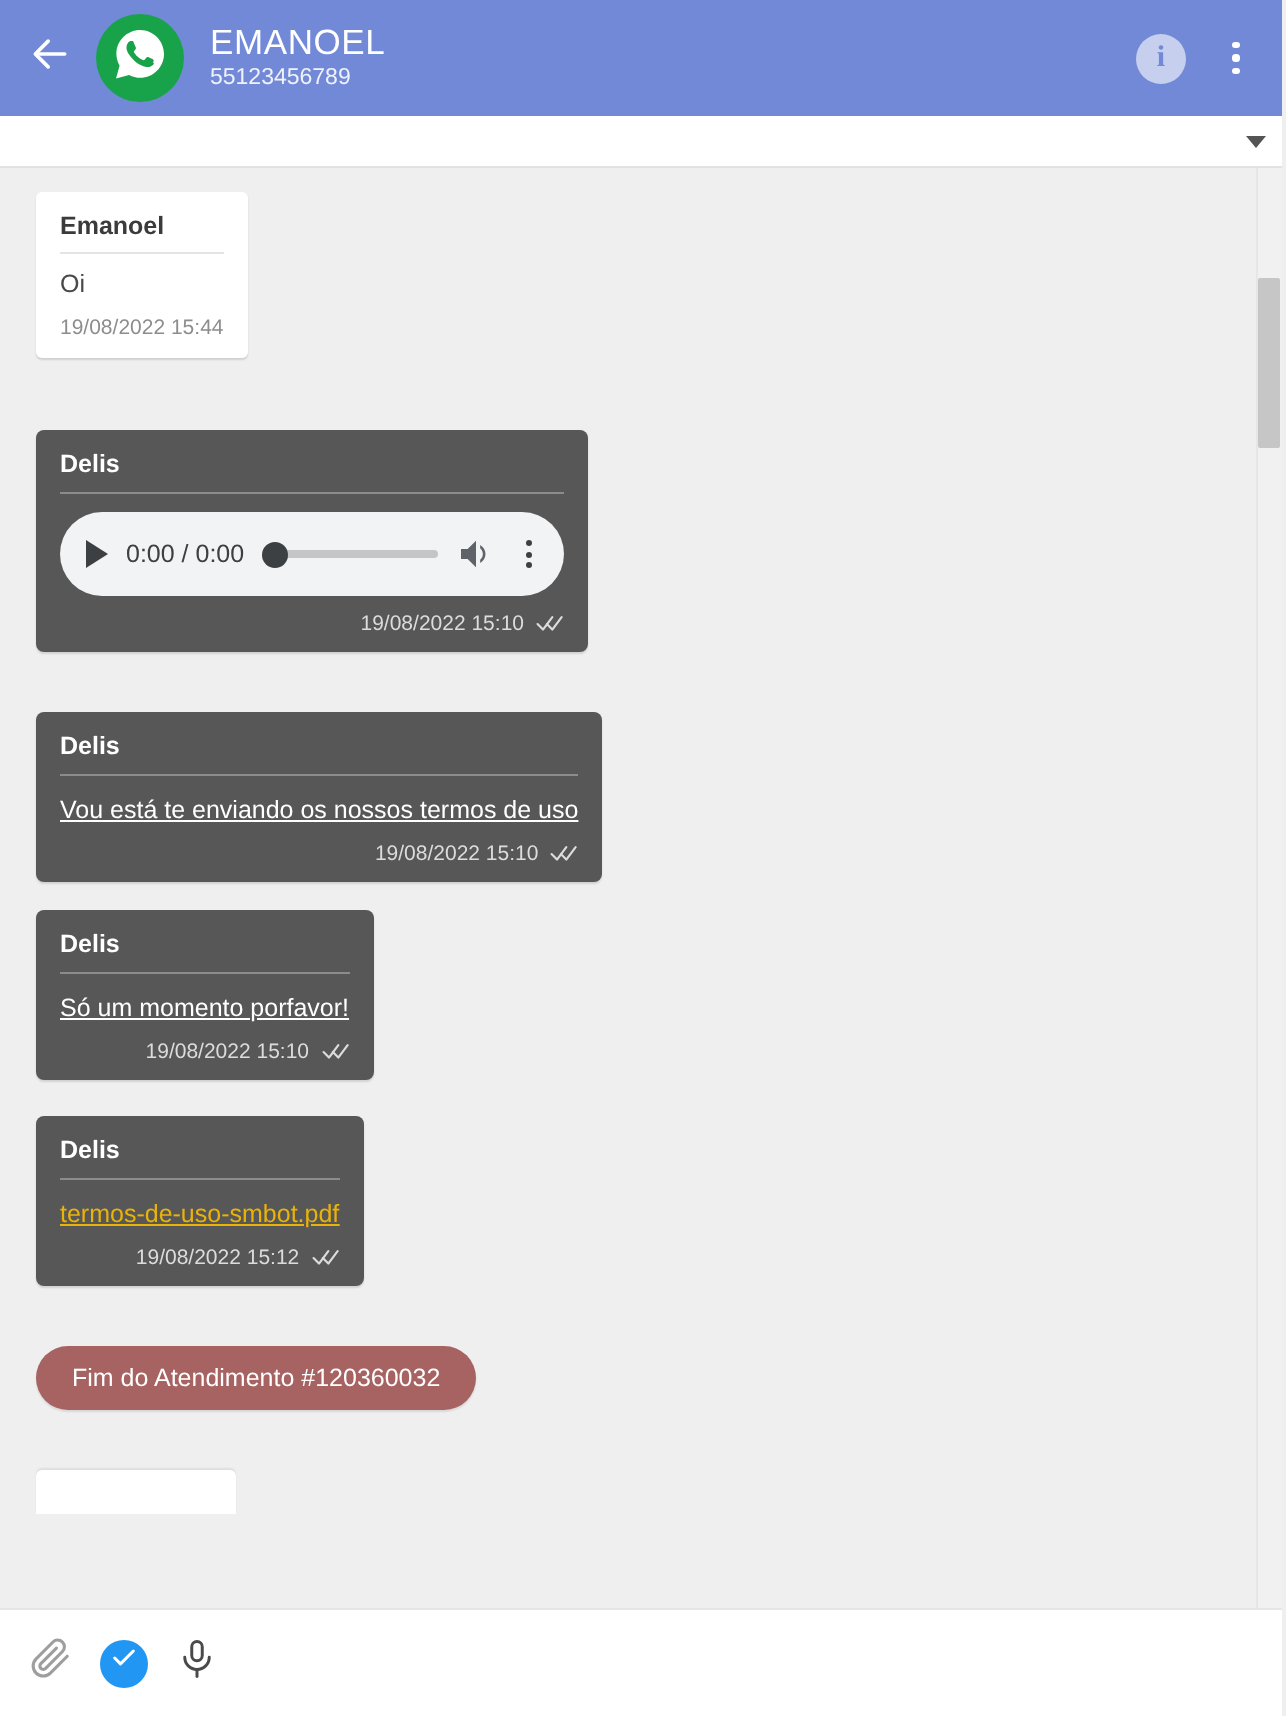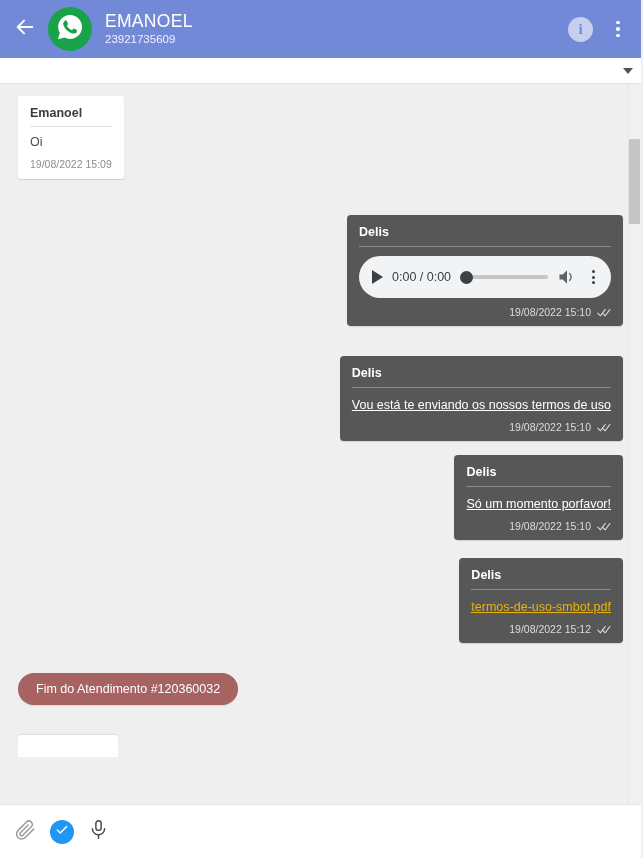"23921735609" div.contact-phone { text: 23921735609 -> 55123456789 }
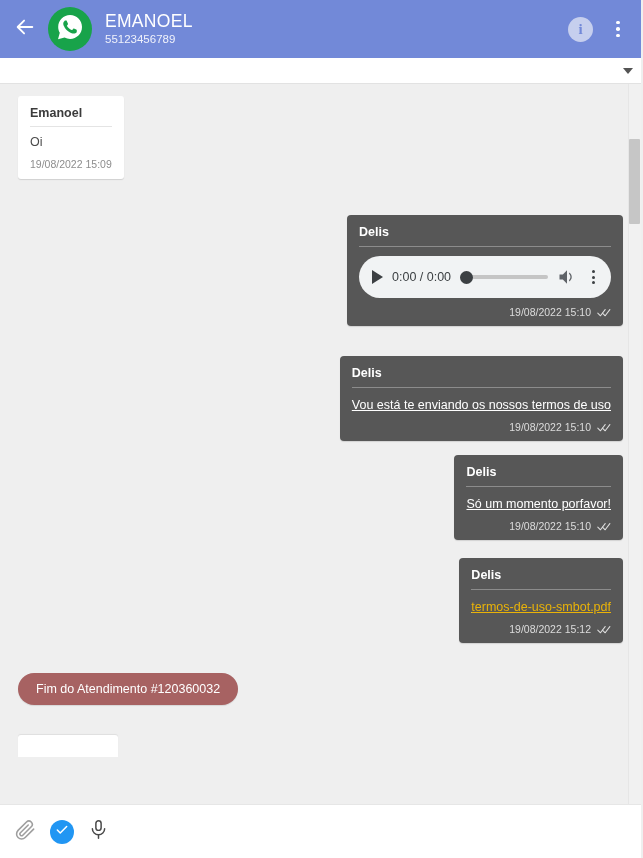"19/08/2022 15:09" div.meta { text: 15:09 -> 15:44 }
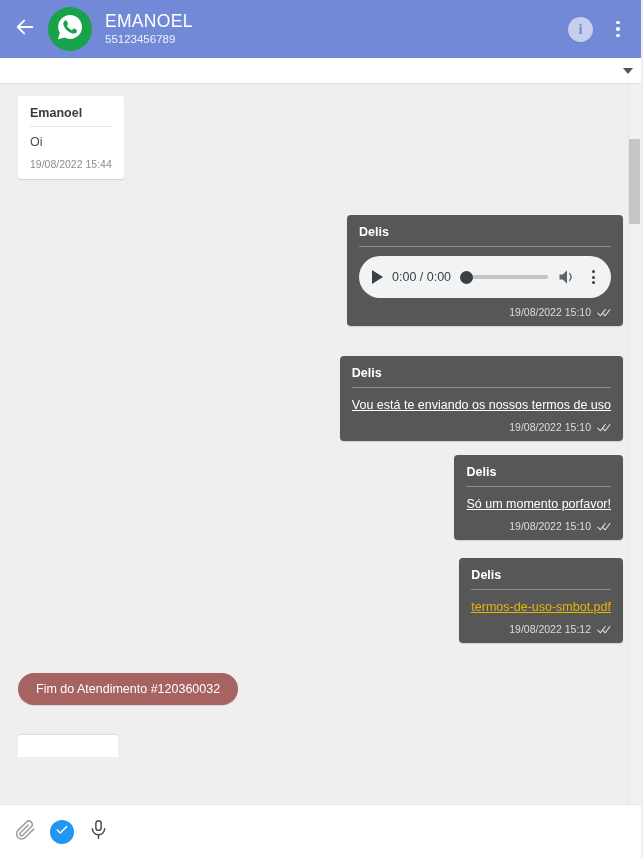"Delis" .row.right { justify-content: flex-end -> none }
